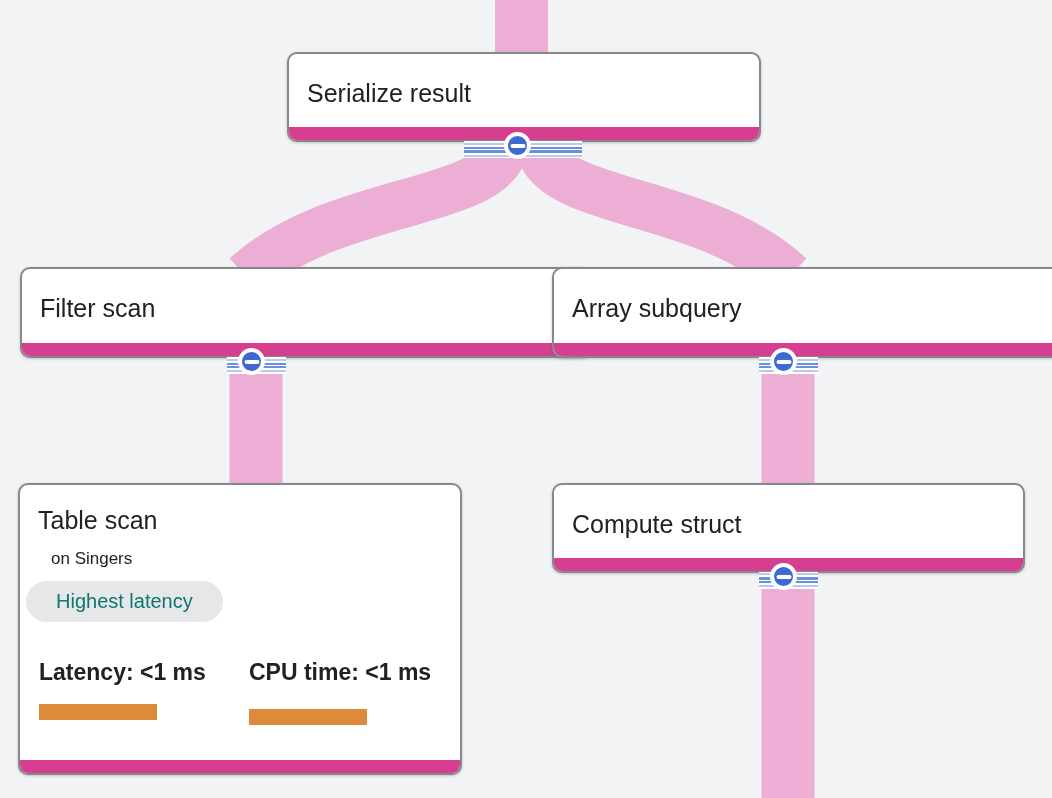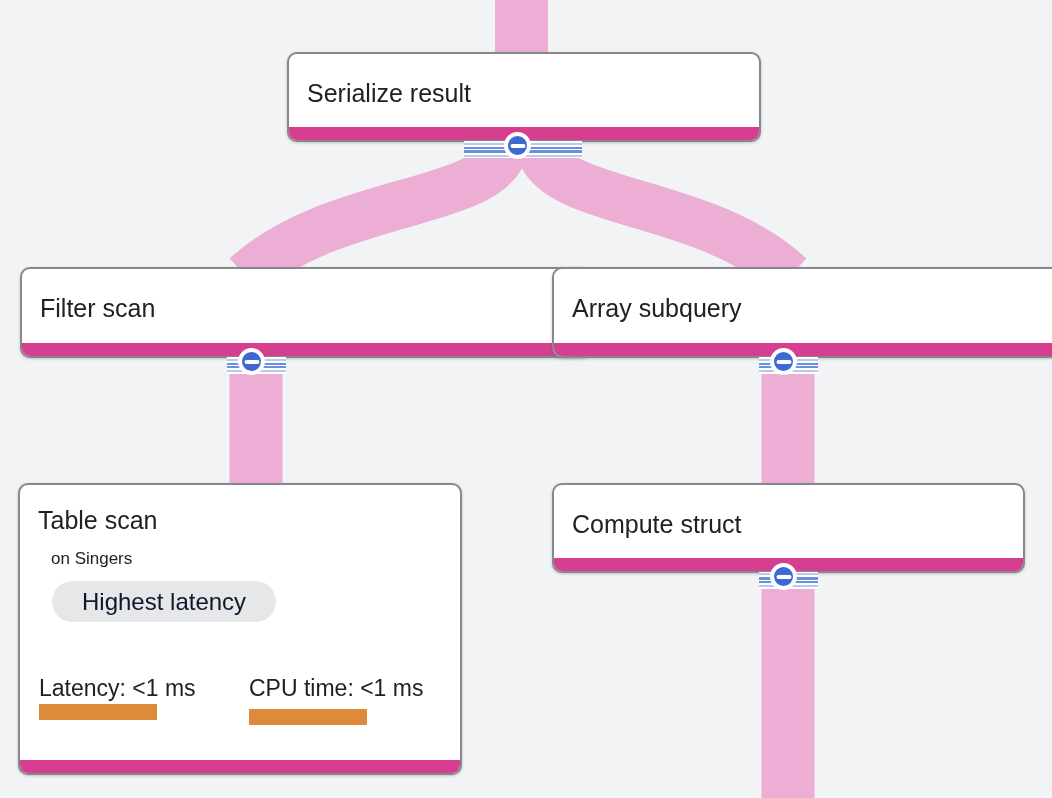"Highest latency" .badge { color: #0f172a -> #0f766e; font-size: 24px -> 20px; left: 32px -> 6px }
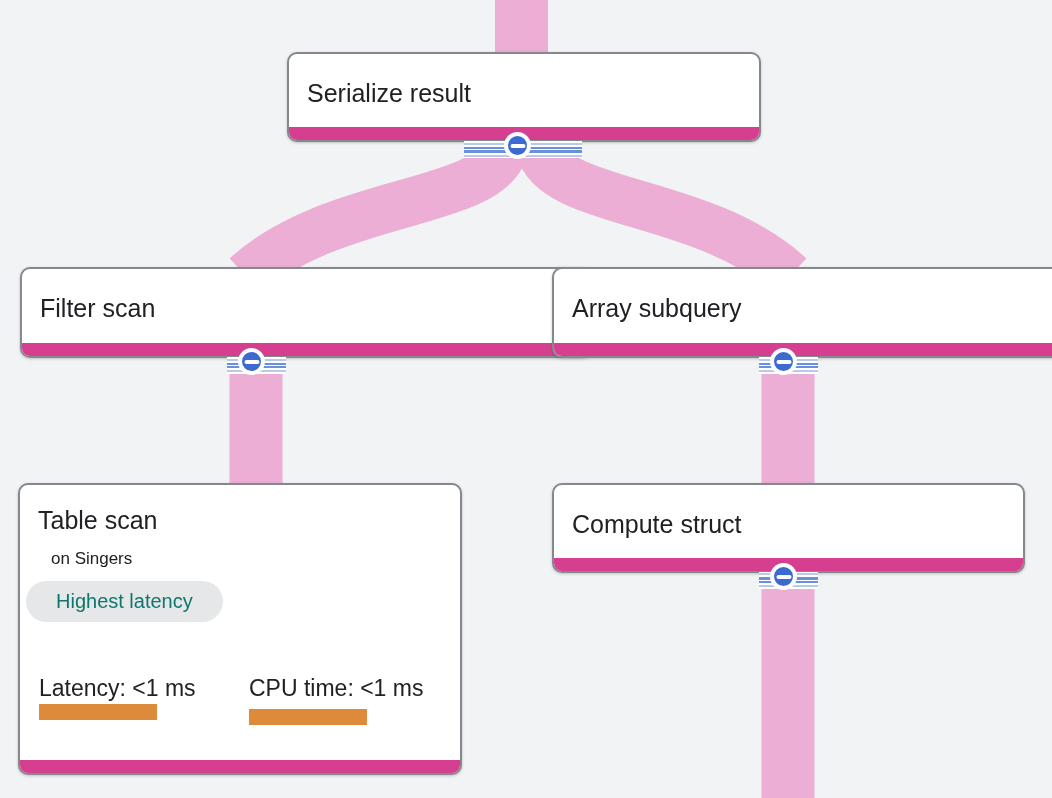"Latency: <1 ms" .metric-label { font-weight: none -> bold; top: 189px -> 173px }
